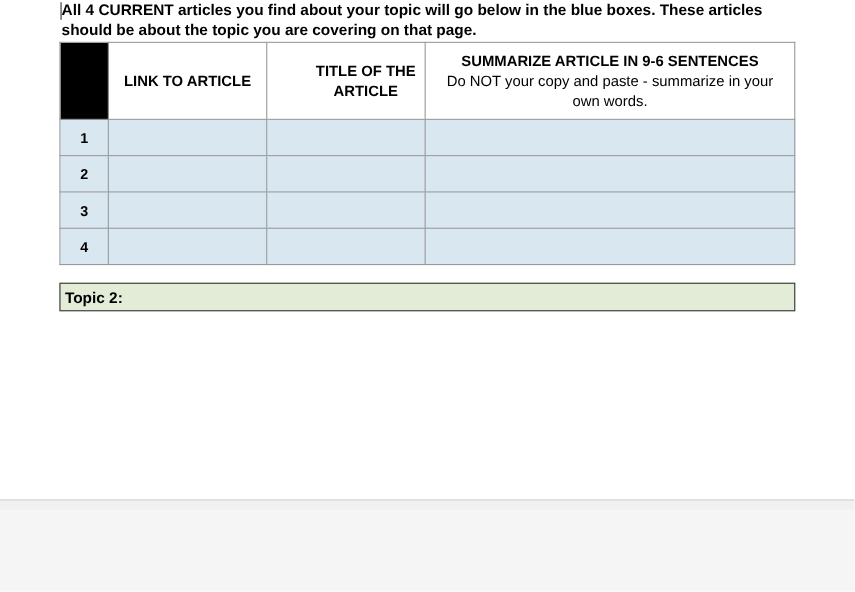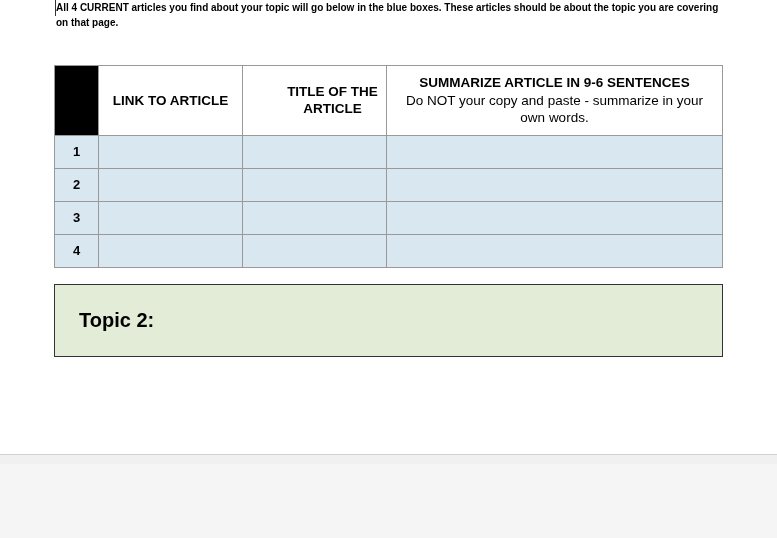"All 4 CURRENT articles you" .instruction-text { font-size: 10px -> 14px; margin-bottom: 36px -> 2px }
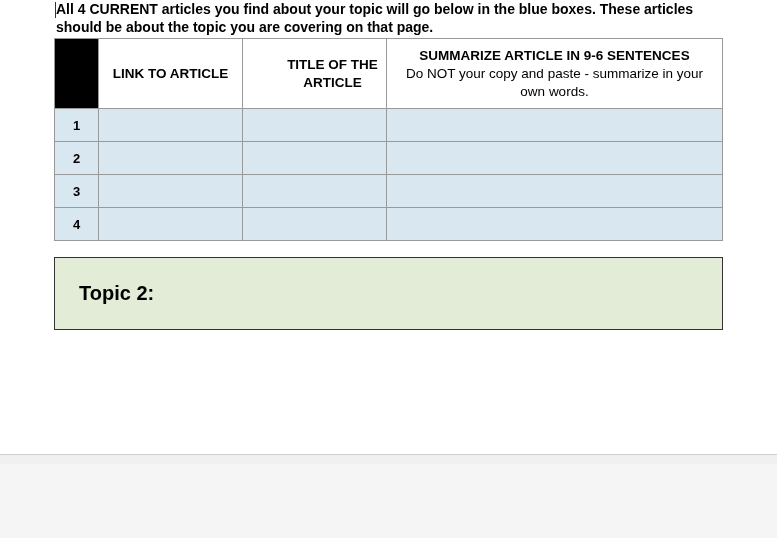"Topic 2:" .topic-box-2 { font-size: 20px -> 14px; padding: 24px -> 4px }
